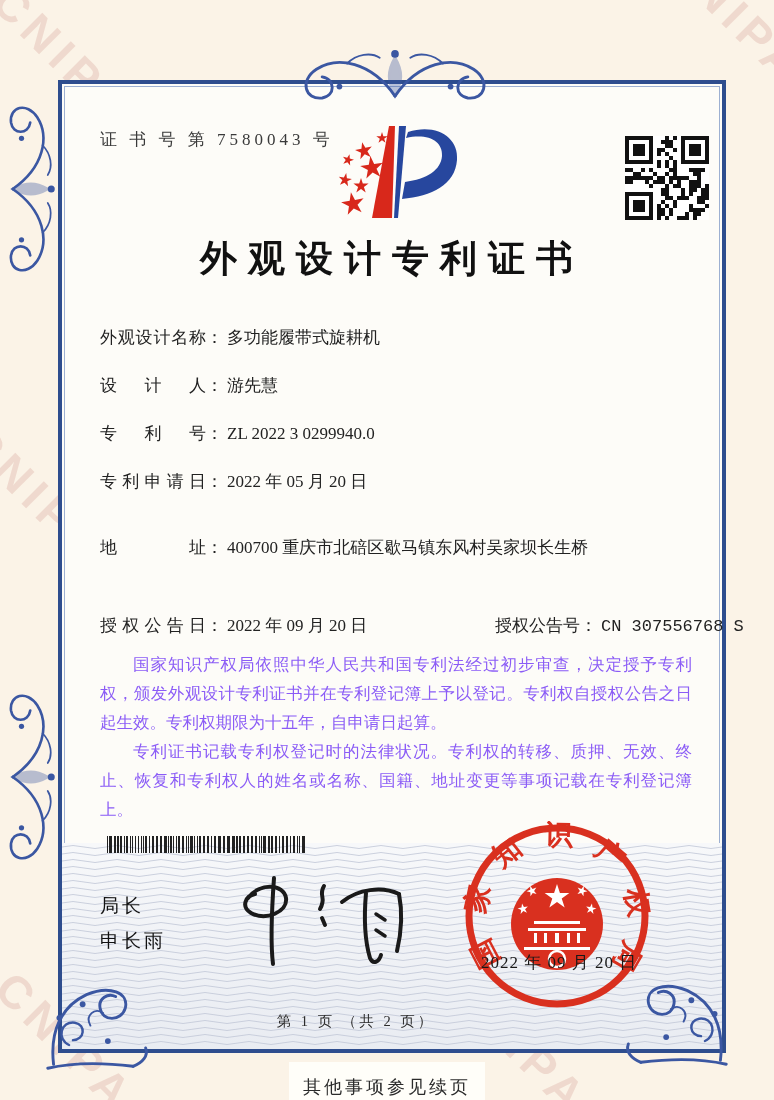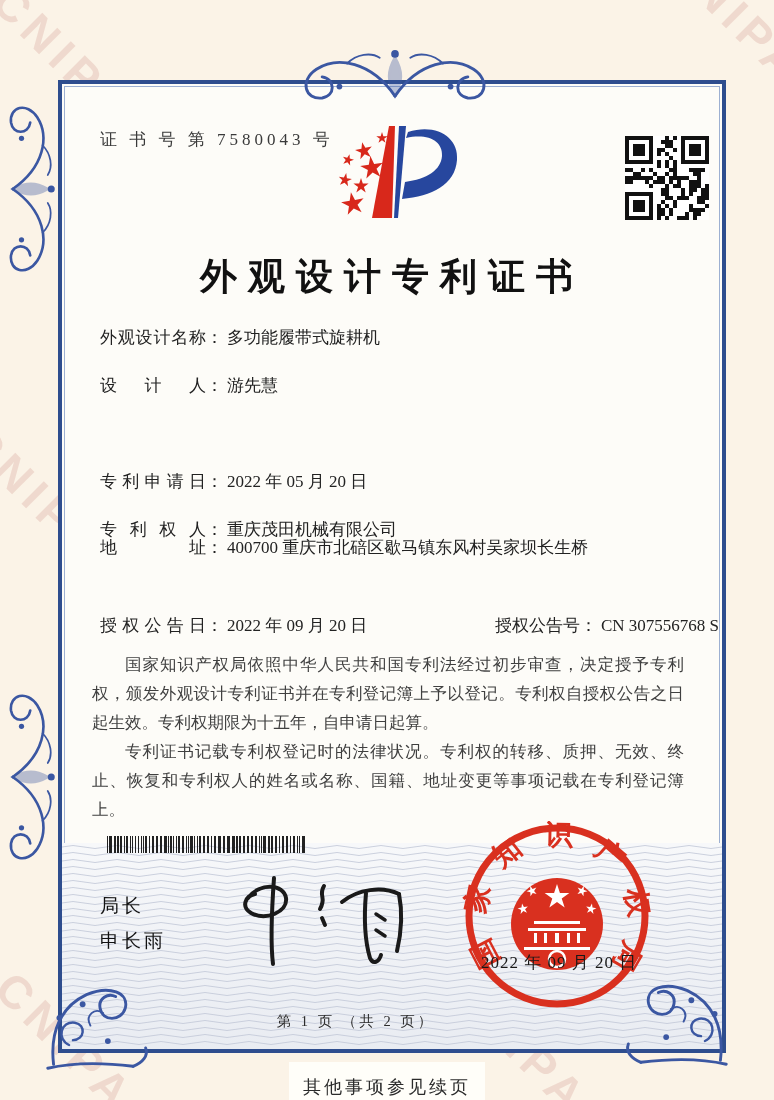"外观设计专利证书" .title { top: 252px -> 234px }
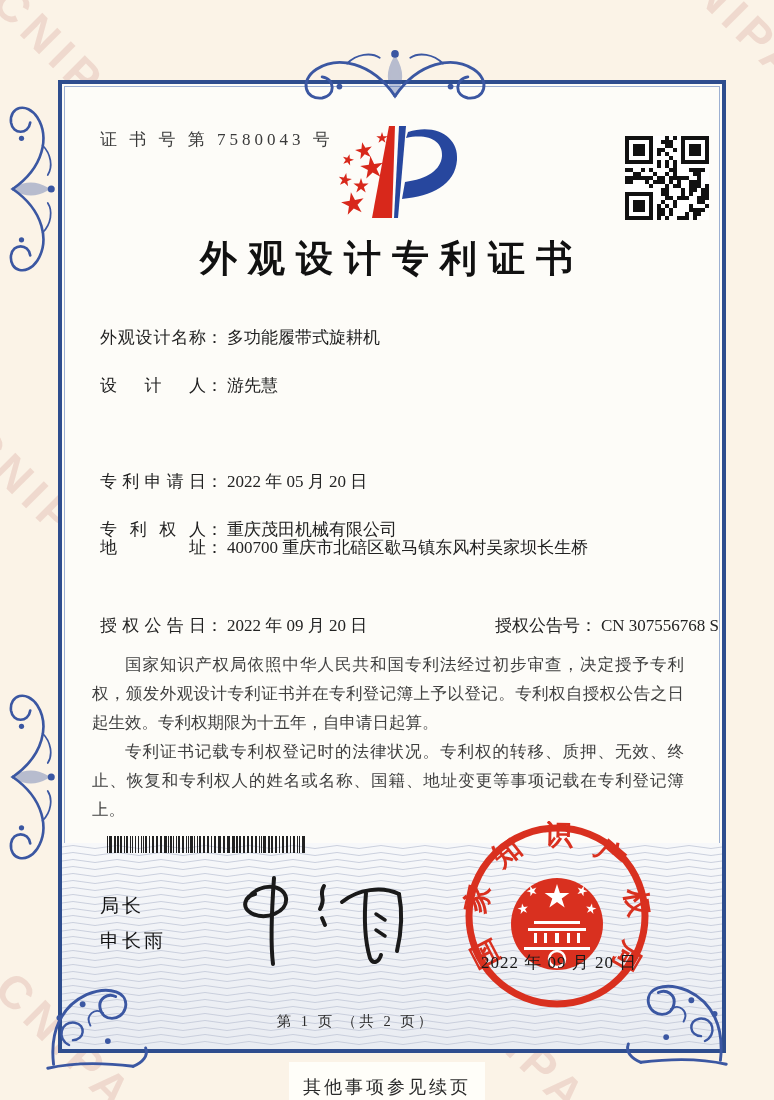"专利号： ZL 2022 3 0299940.0" div.frow { html: none -> <div> <span>专利号</span><span>：</span><span>ZL 2022 3 0299940.0</span> </div> }
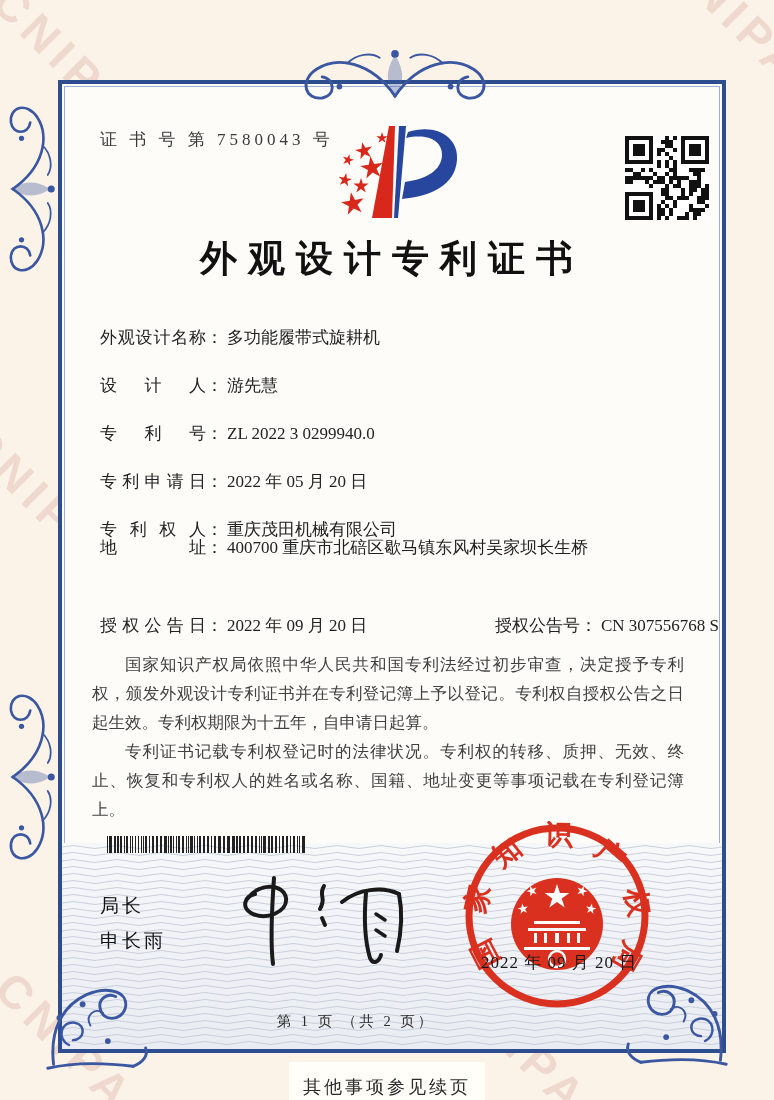"专利权人： 重庆茂田机械有限公司" div.frow { html: <div> <span>专利权人</span><span>：</span><span>重庆茂田机械有限公司</span> </div> -> none }
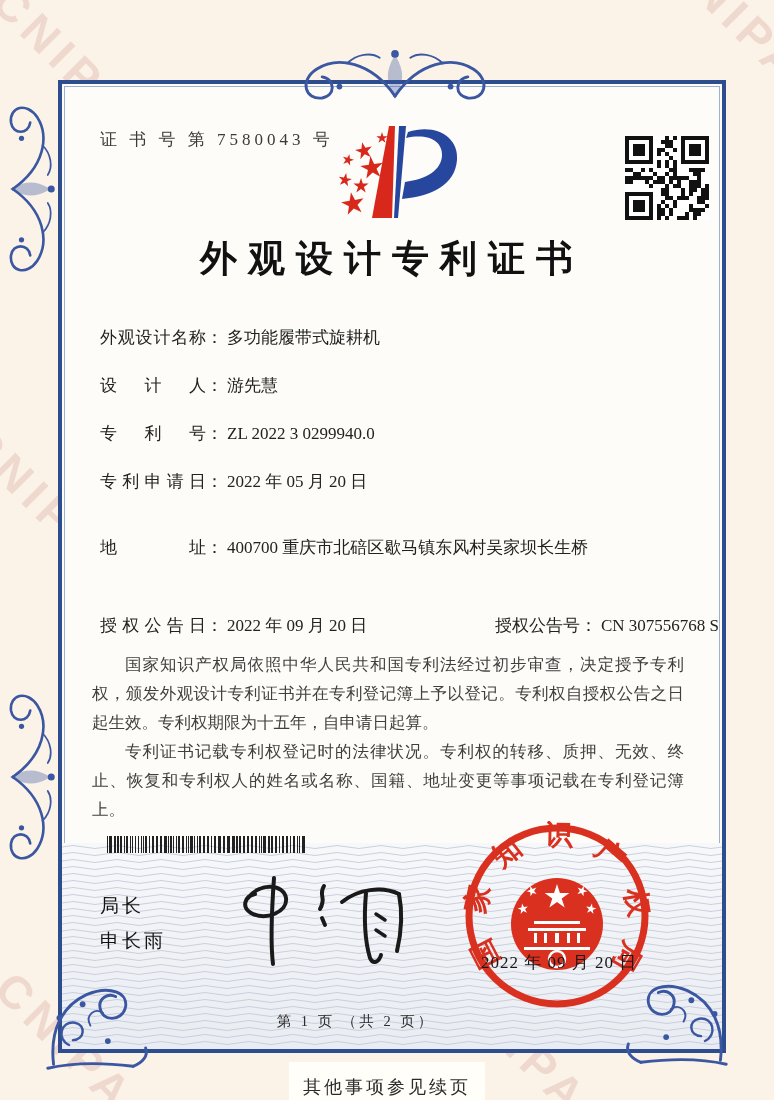"授权公告号： CN 307556768 S" .grant2 { font-family: none -> Liberation Mono, monospace }
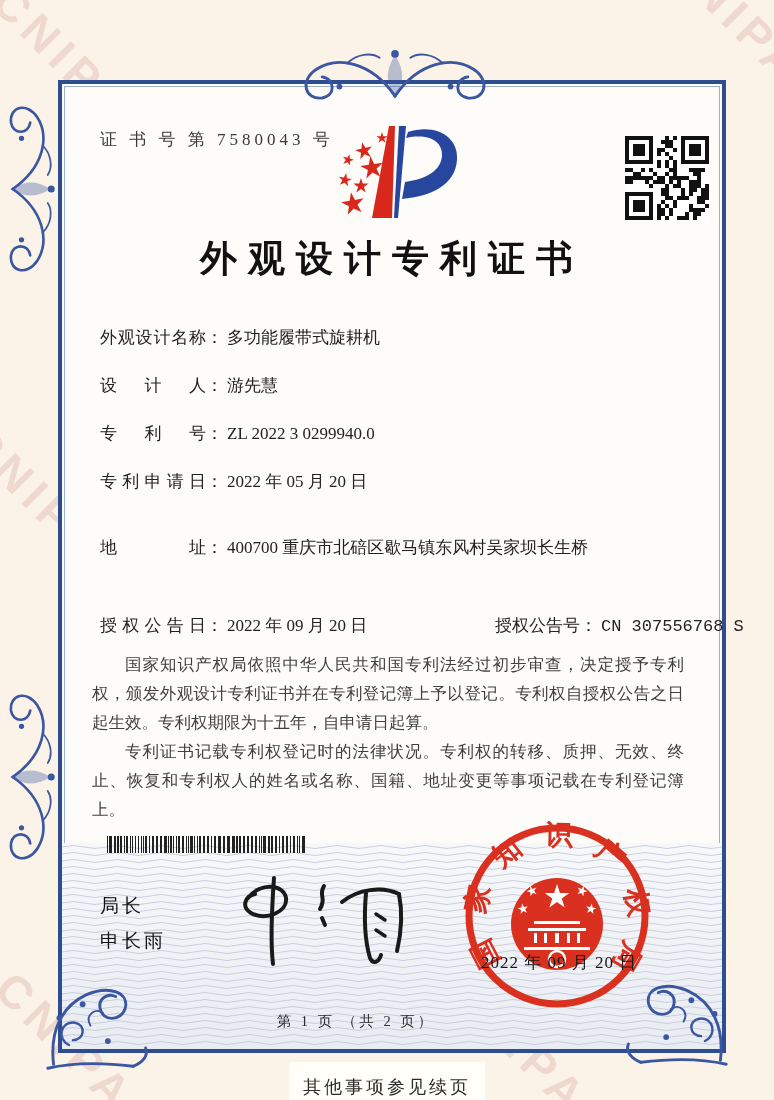"国家知识产权局依照中华人民共和国专利法经过初步审查，决定授予专利权，颁发外观设计" .para { color: #404040 -> #8b5cf6; left: 92px -> 100px }
